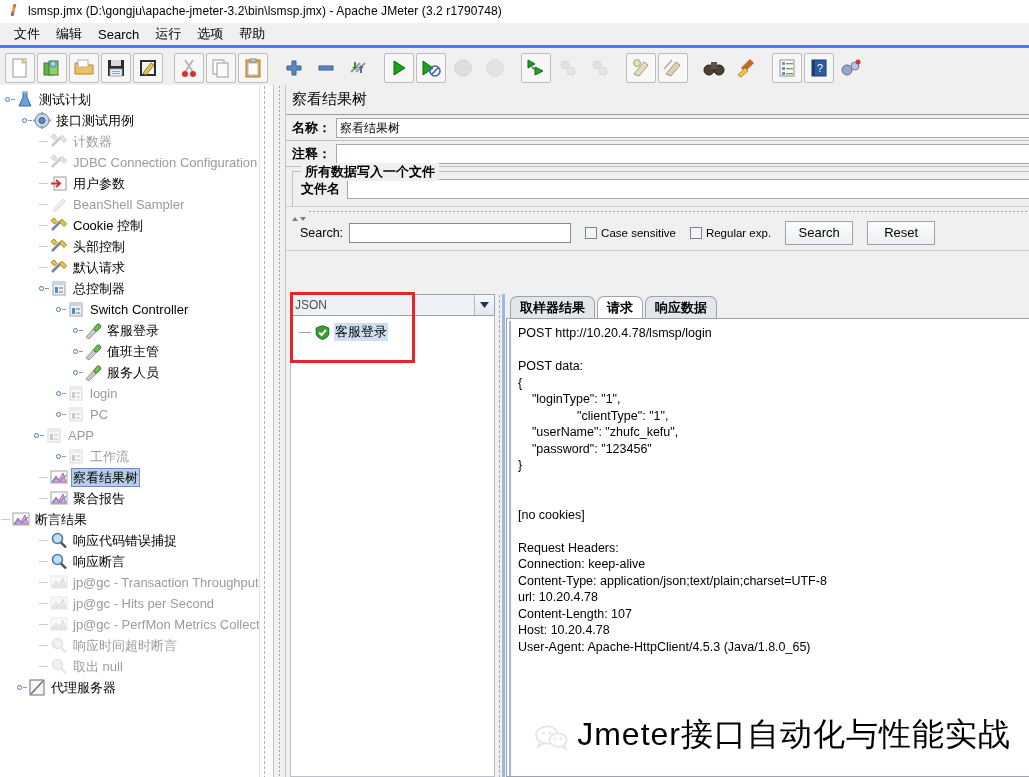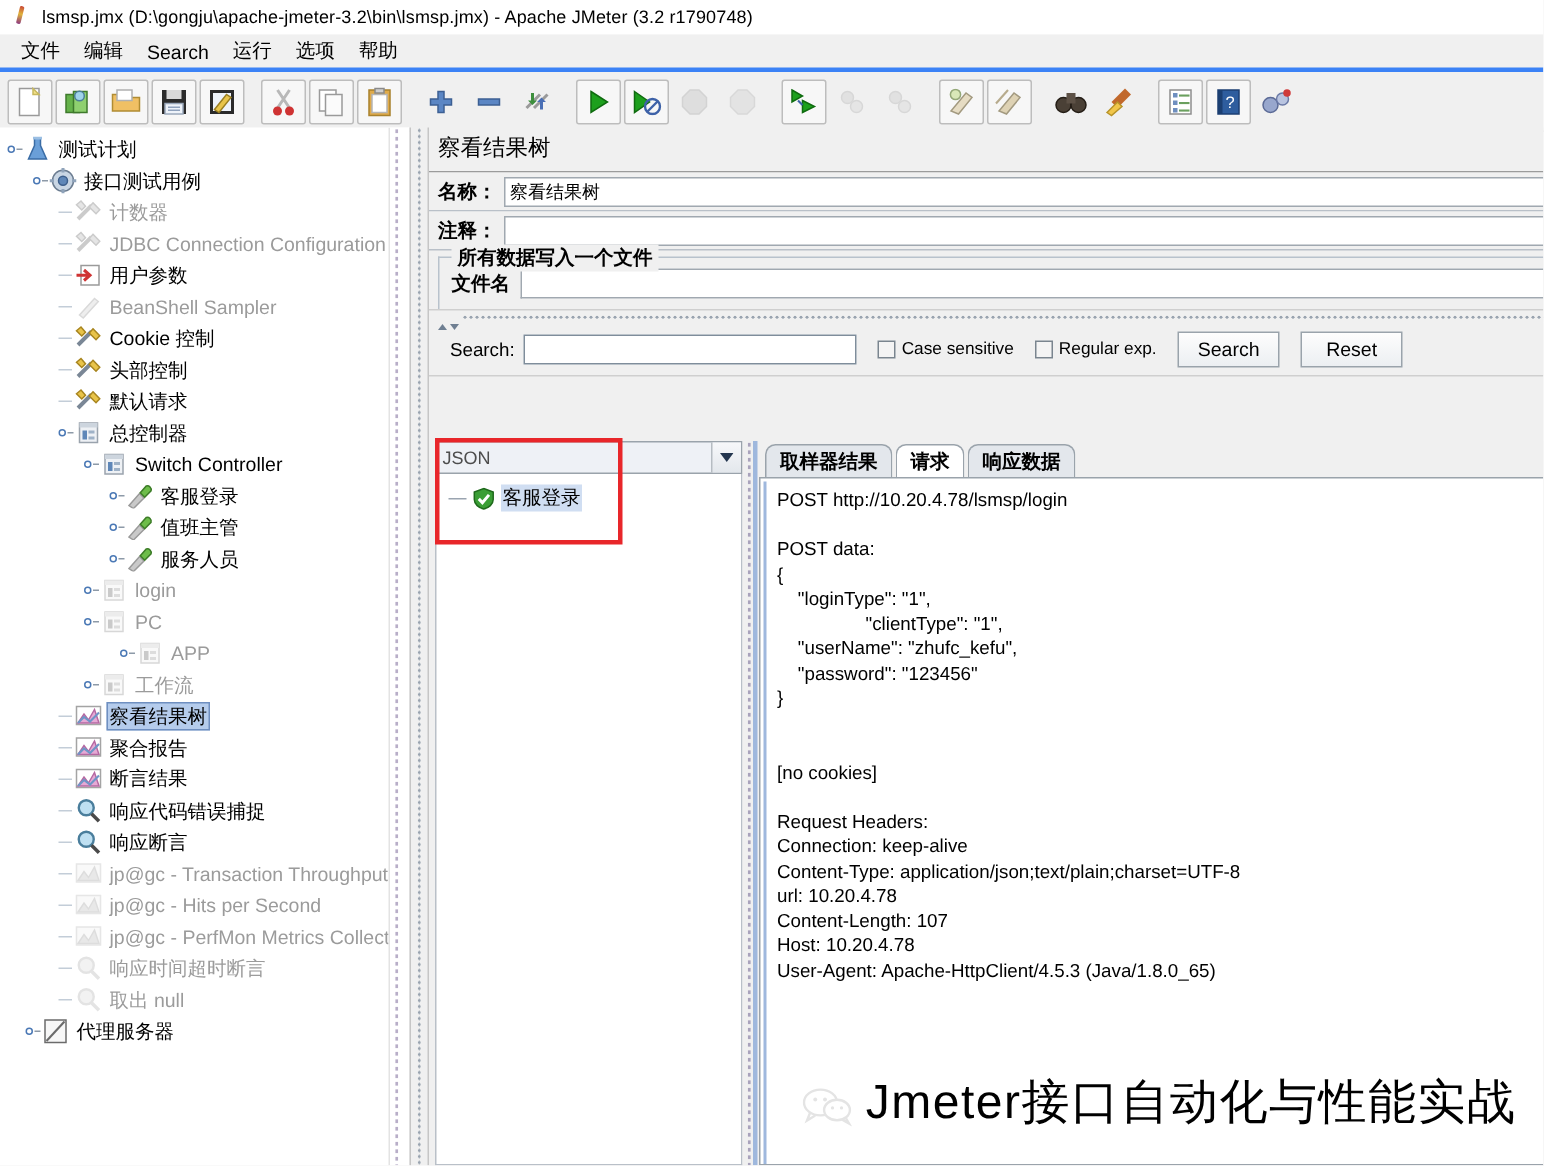"APP" div.tree-row { padding-left: 79px -> 33px }
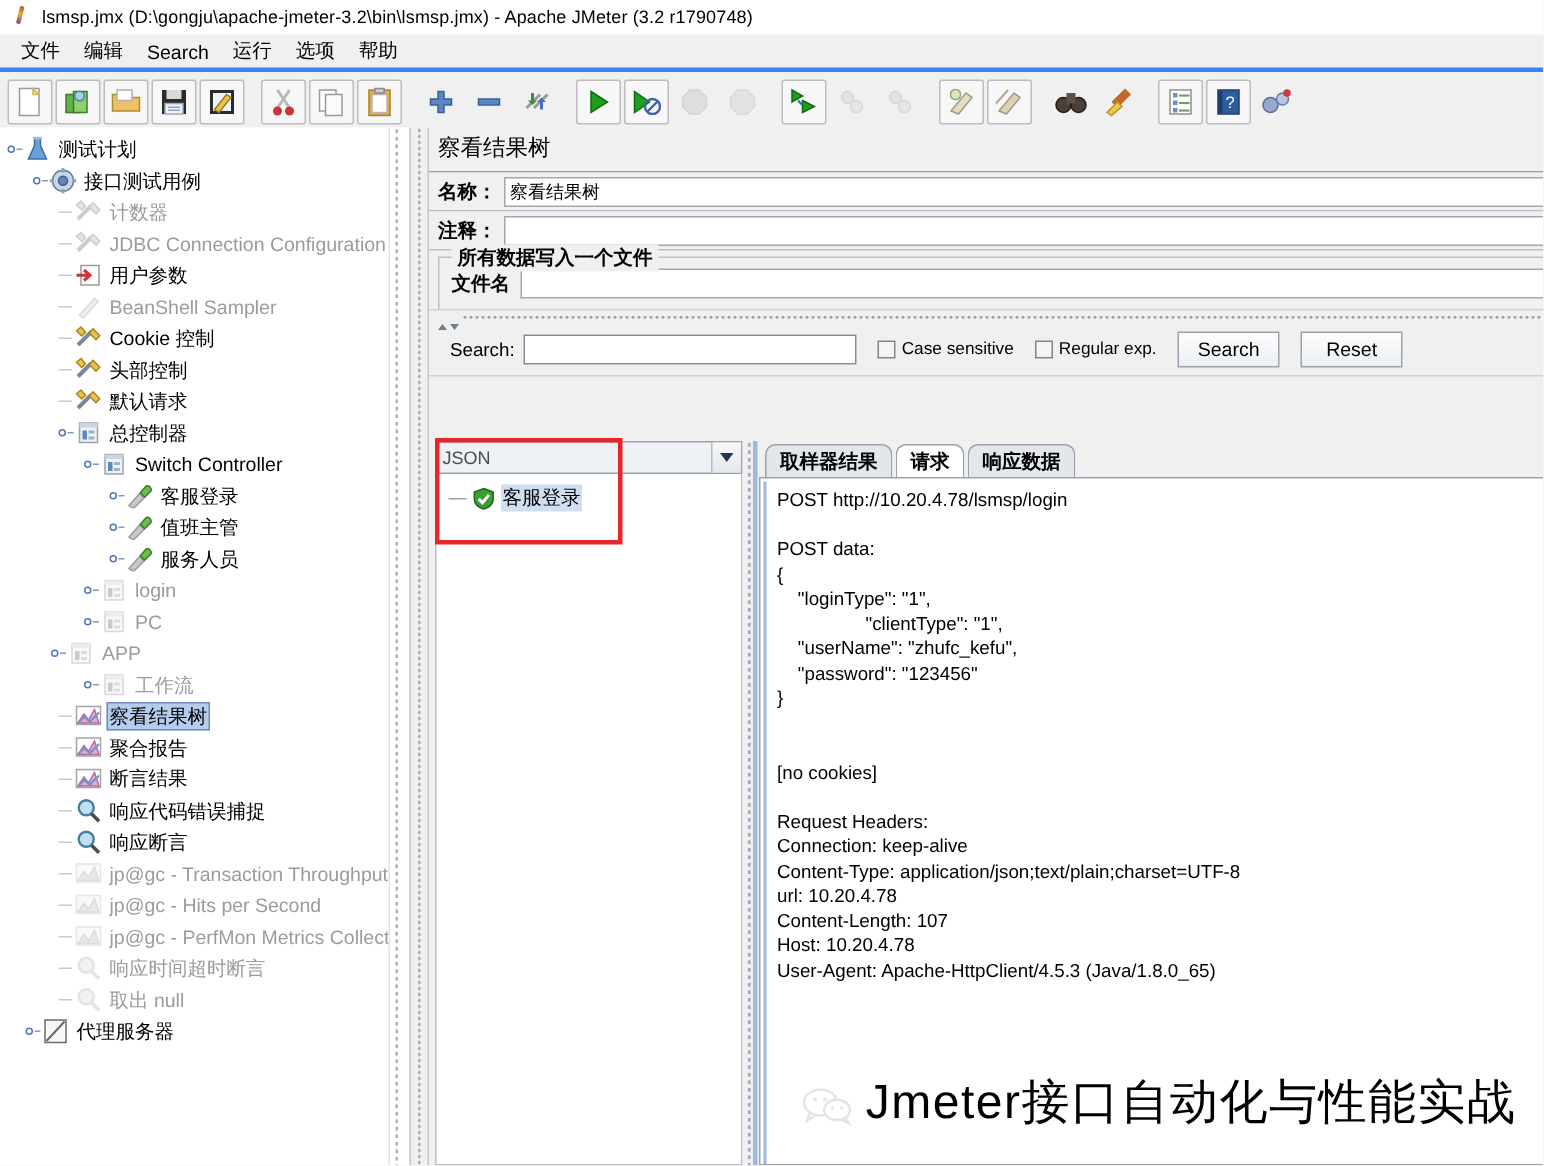"断言结果" div.tree-row { font-family: Liberation Mono, monospace -> none; padding-left: 38px -> none }
